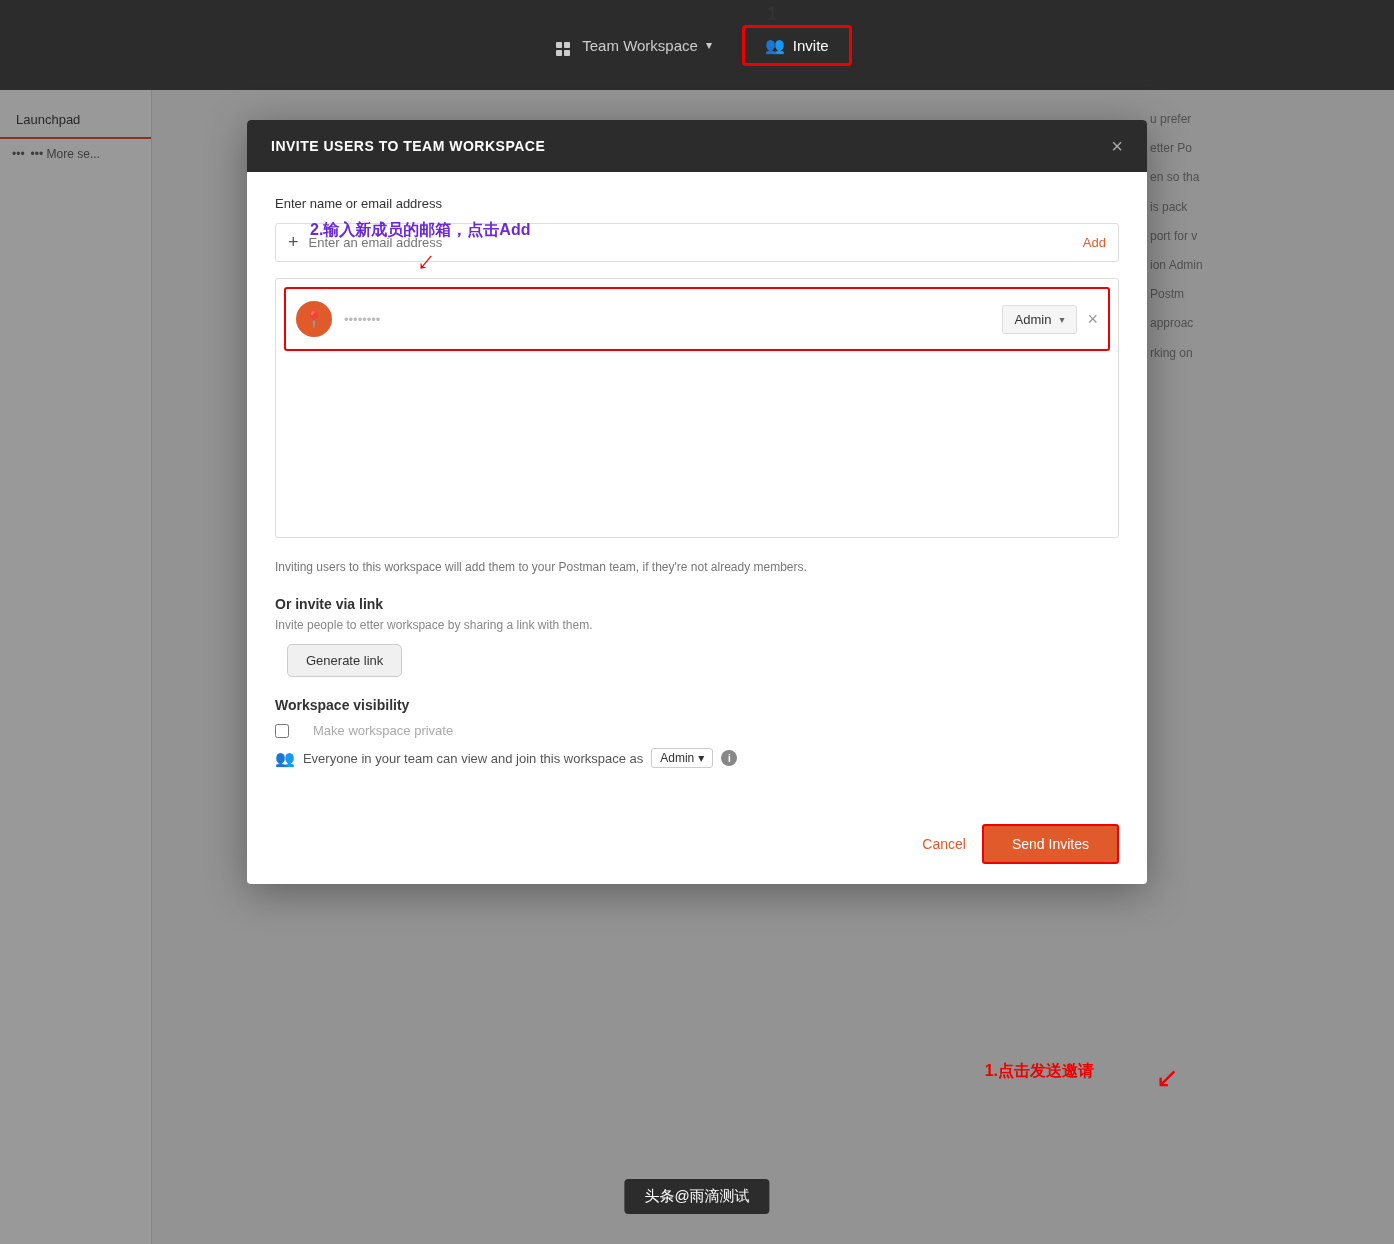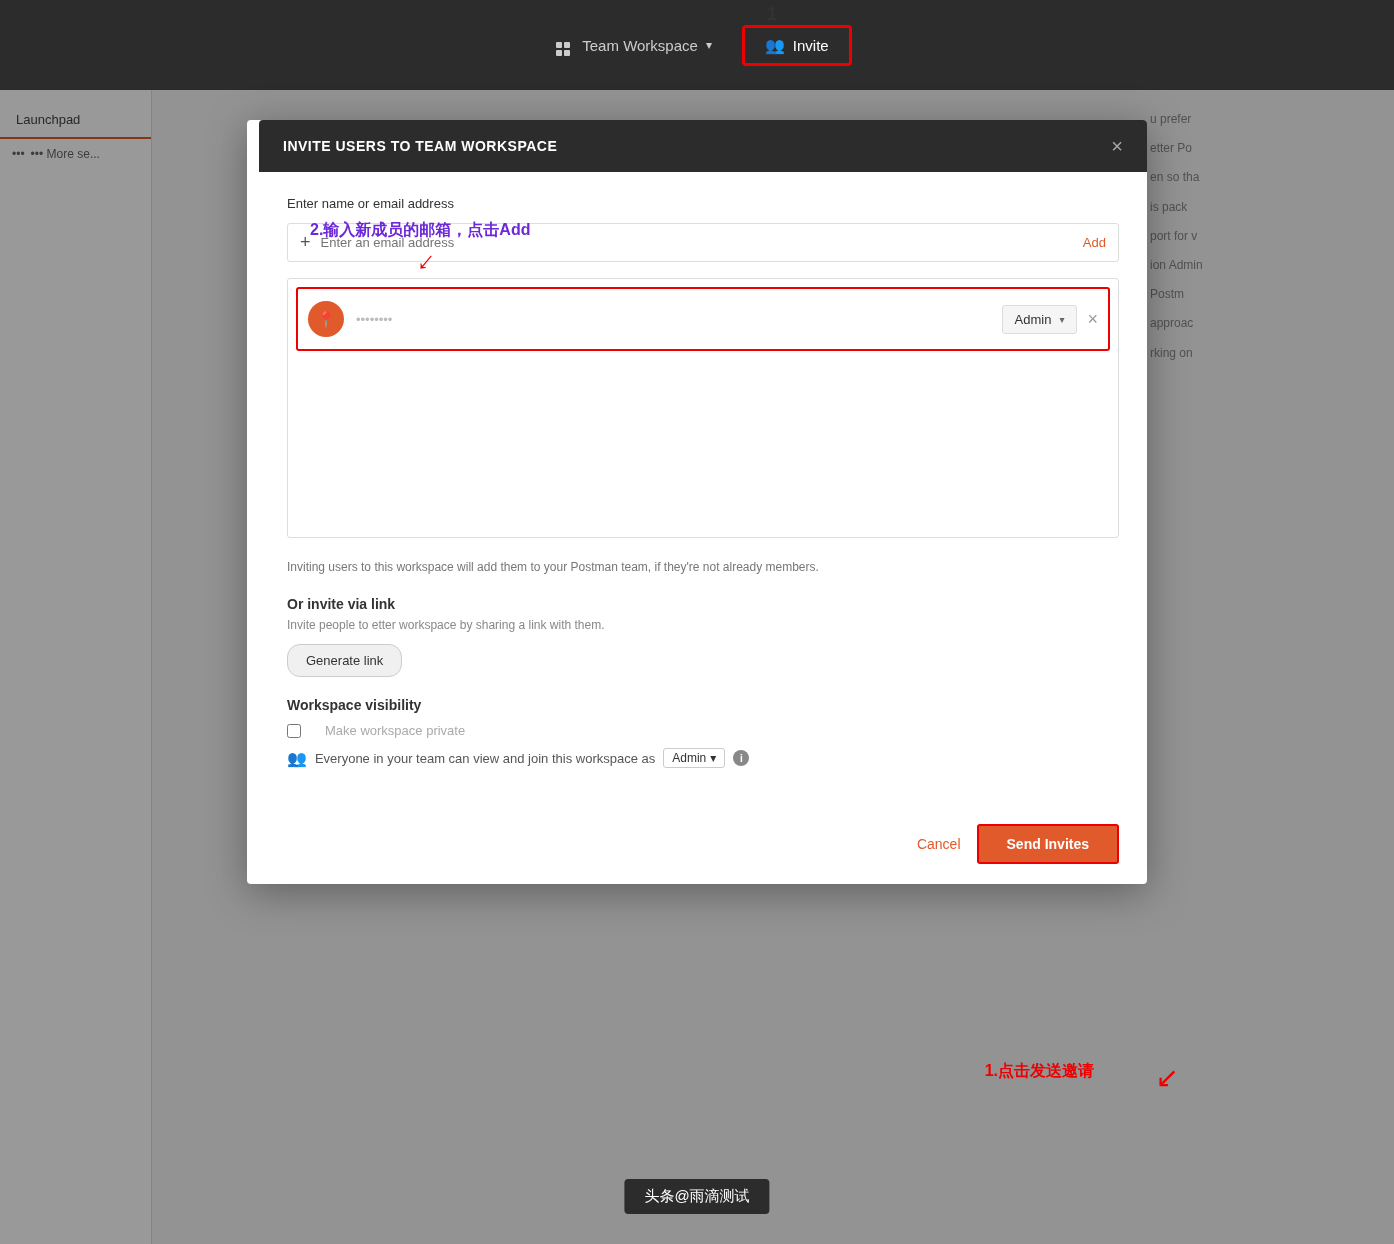"INVITE USERS TO TEAM WORKSPACE" .modal { padding-left: 12px -> none }
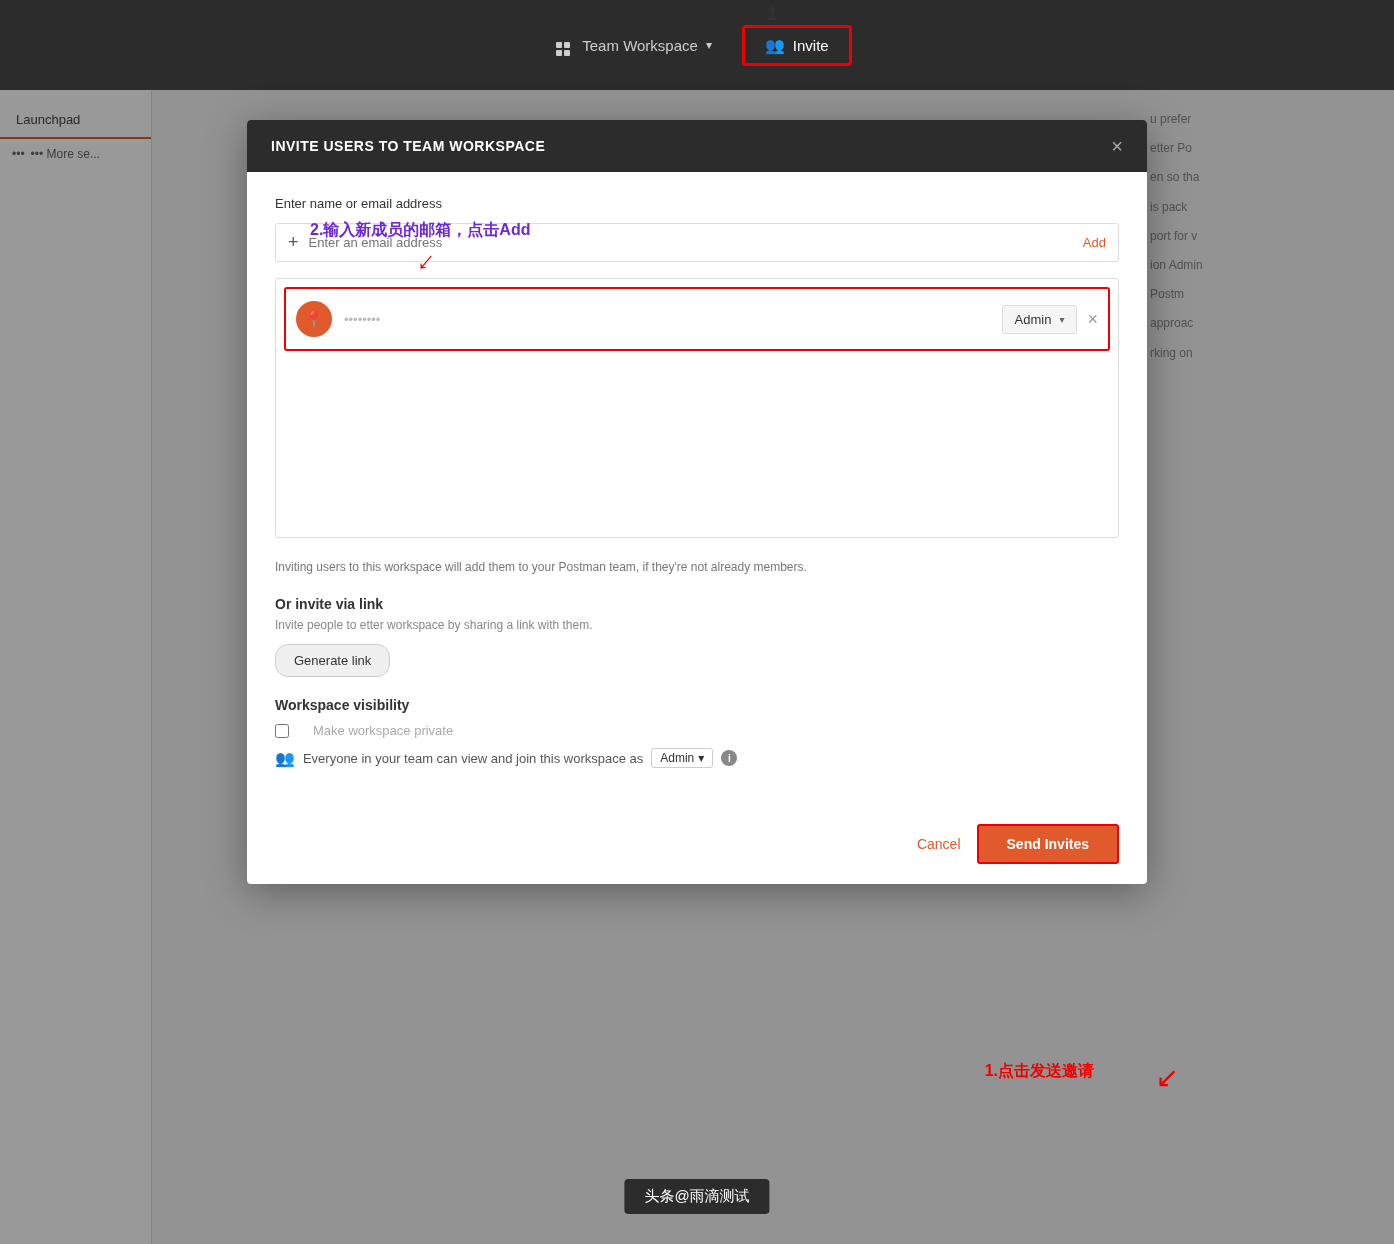"Generate link" .generate-link-btn { border-radius: 13px -> 5px; margin-left: none -> 12px }
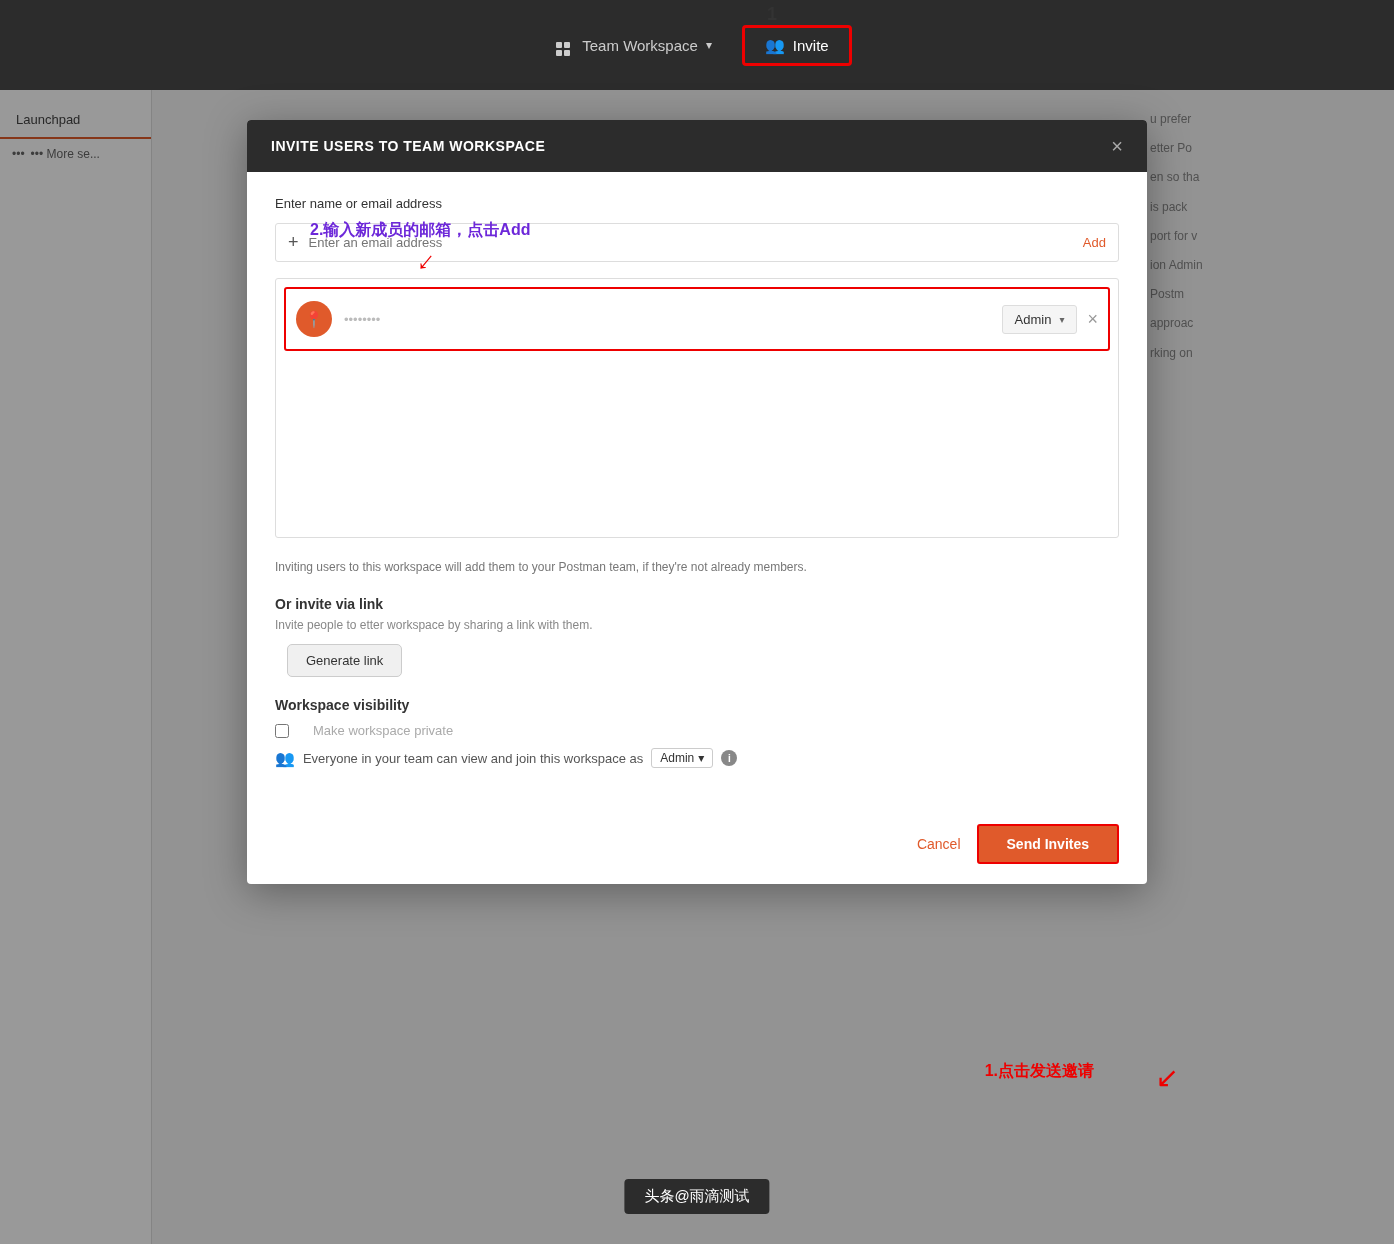"Send Invites" .send-invite-btn { font-weight: 700 -> 400 }
